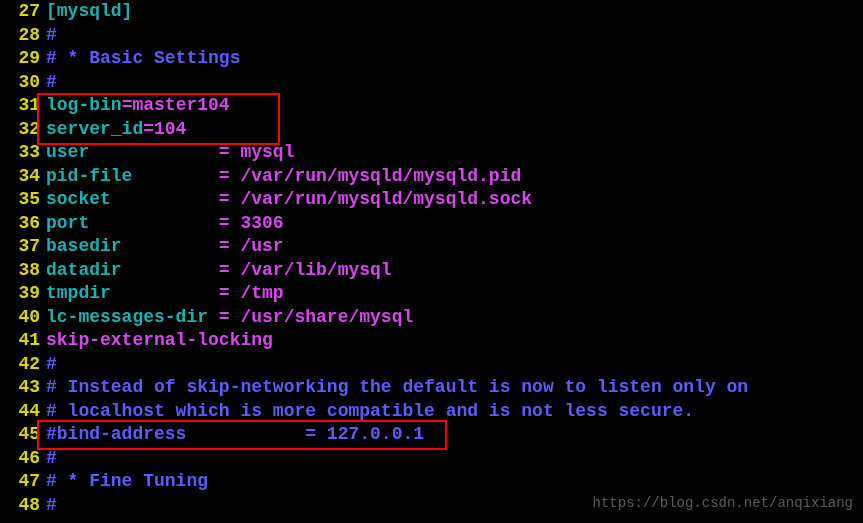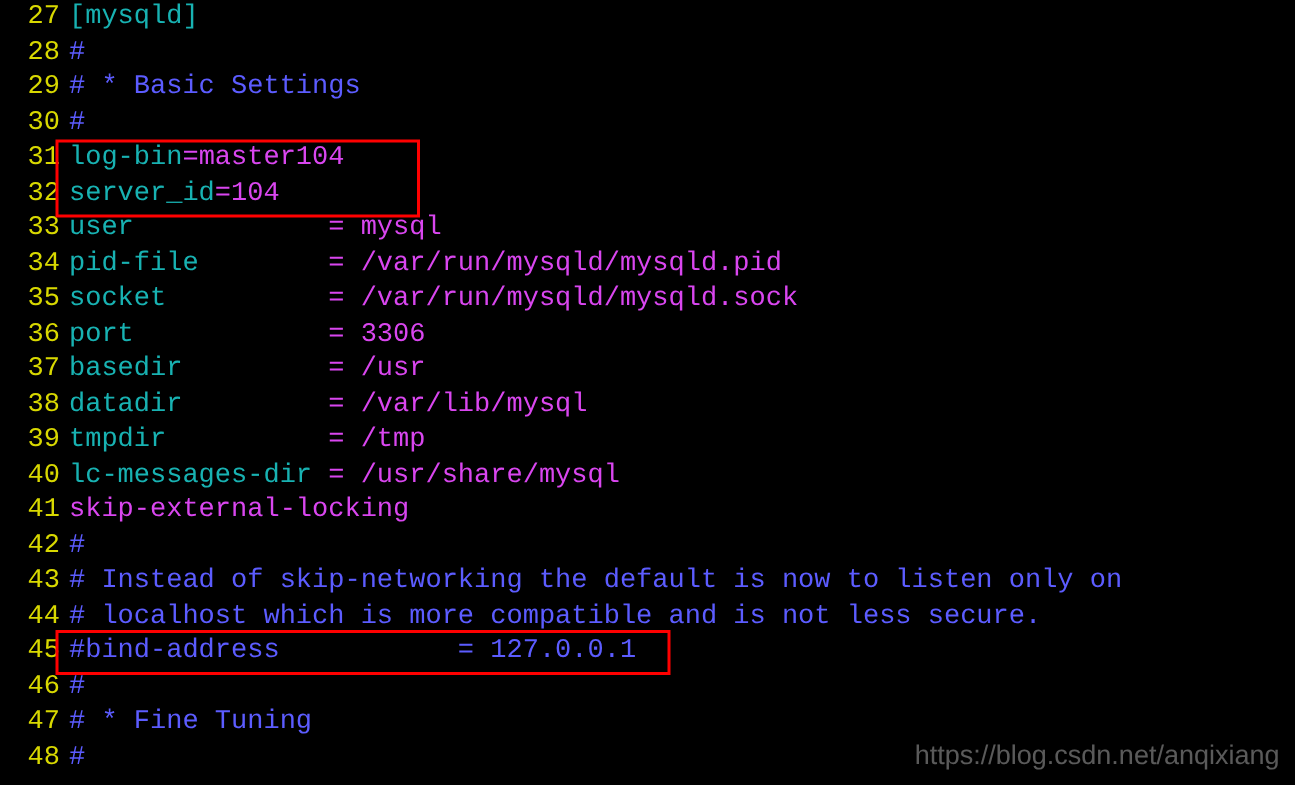"27" .editor { font-weight: none -> bold }
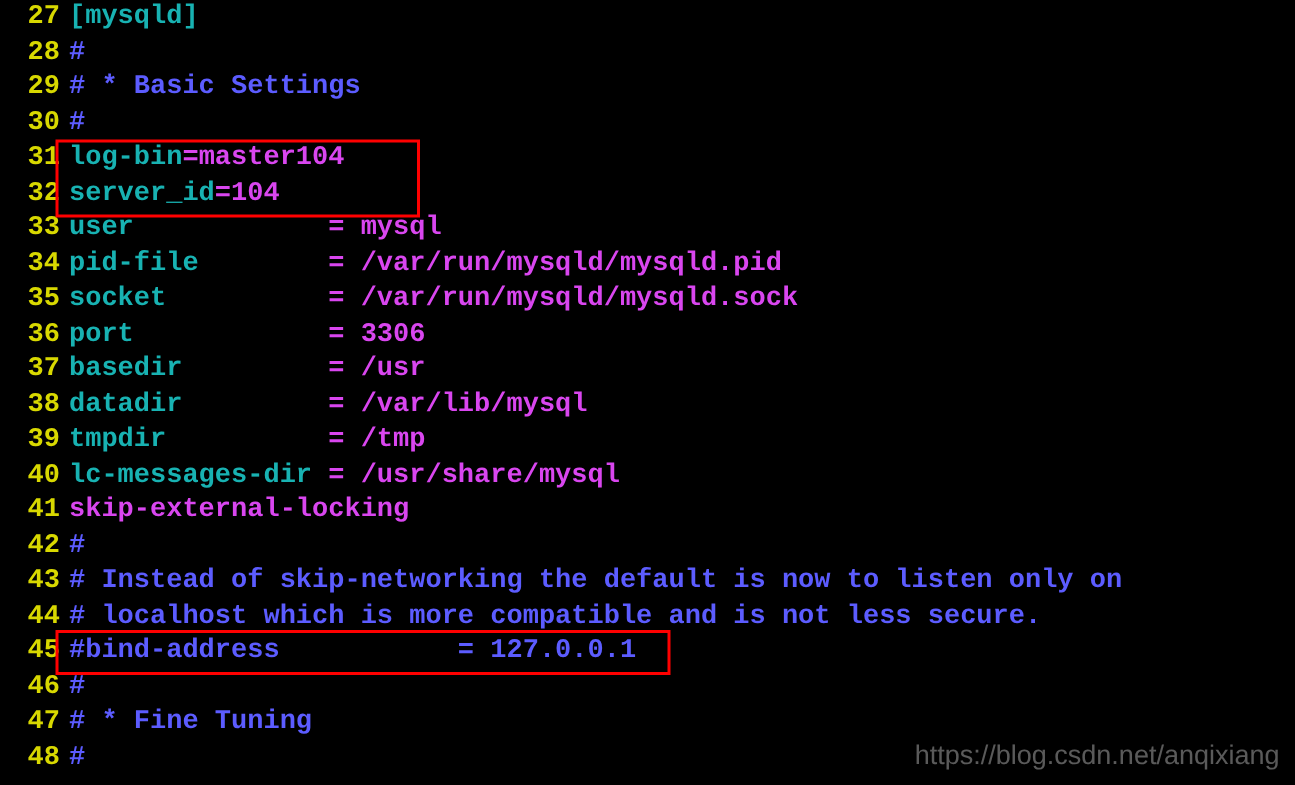"https://blog.csdn.net/anqixiang" .watermark { font-family: Liberation Sans, sans-serif -> Liberation Mono, monospace; font-size: 18px -> 14px }
